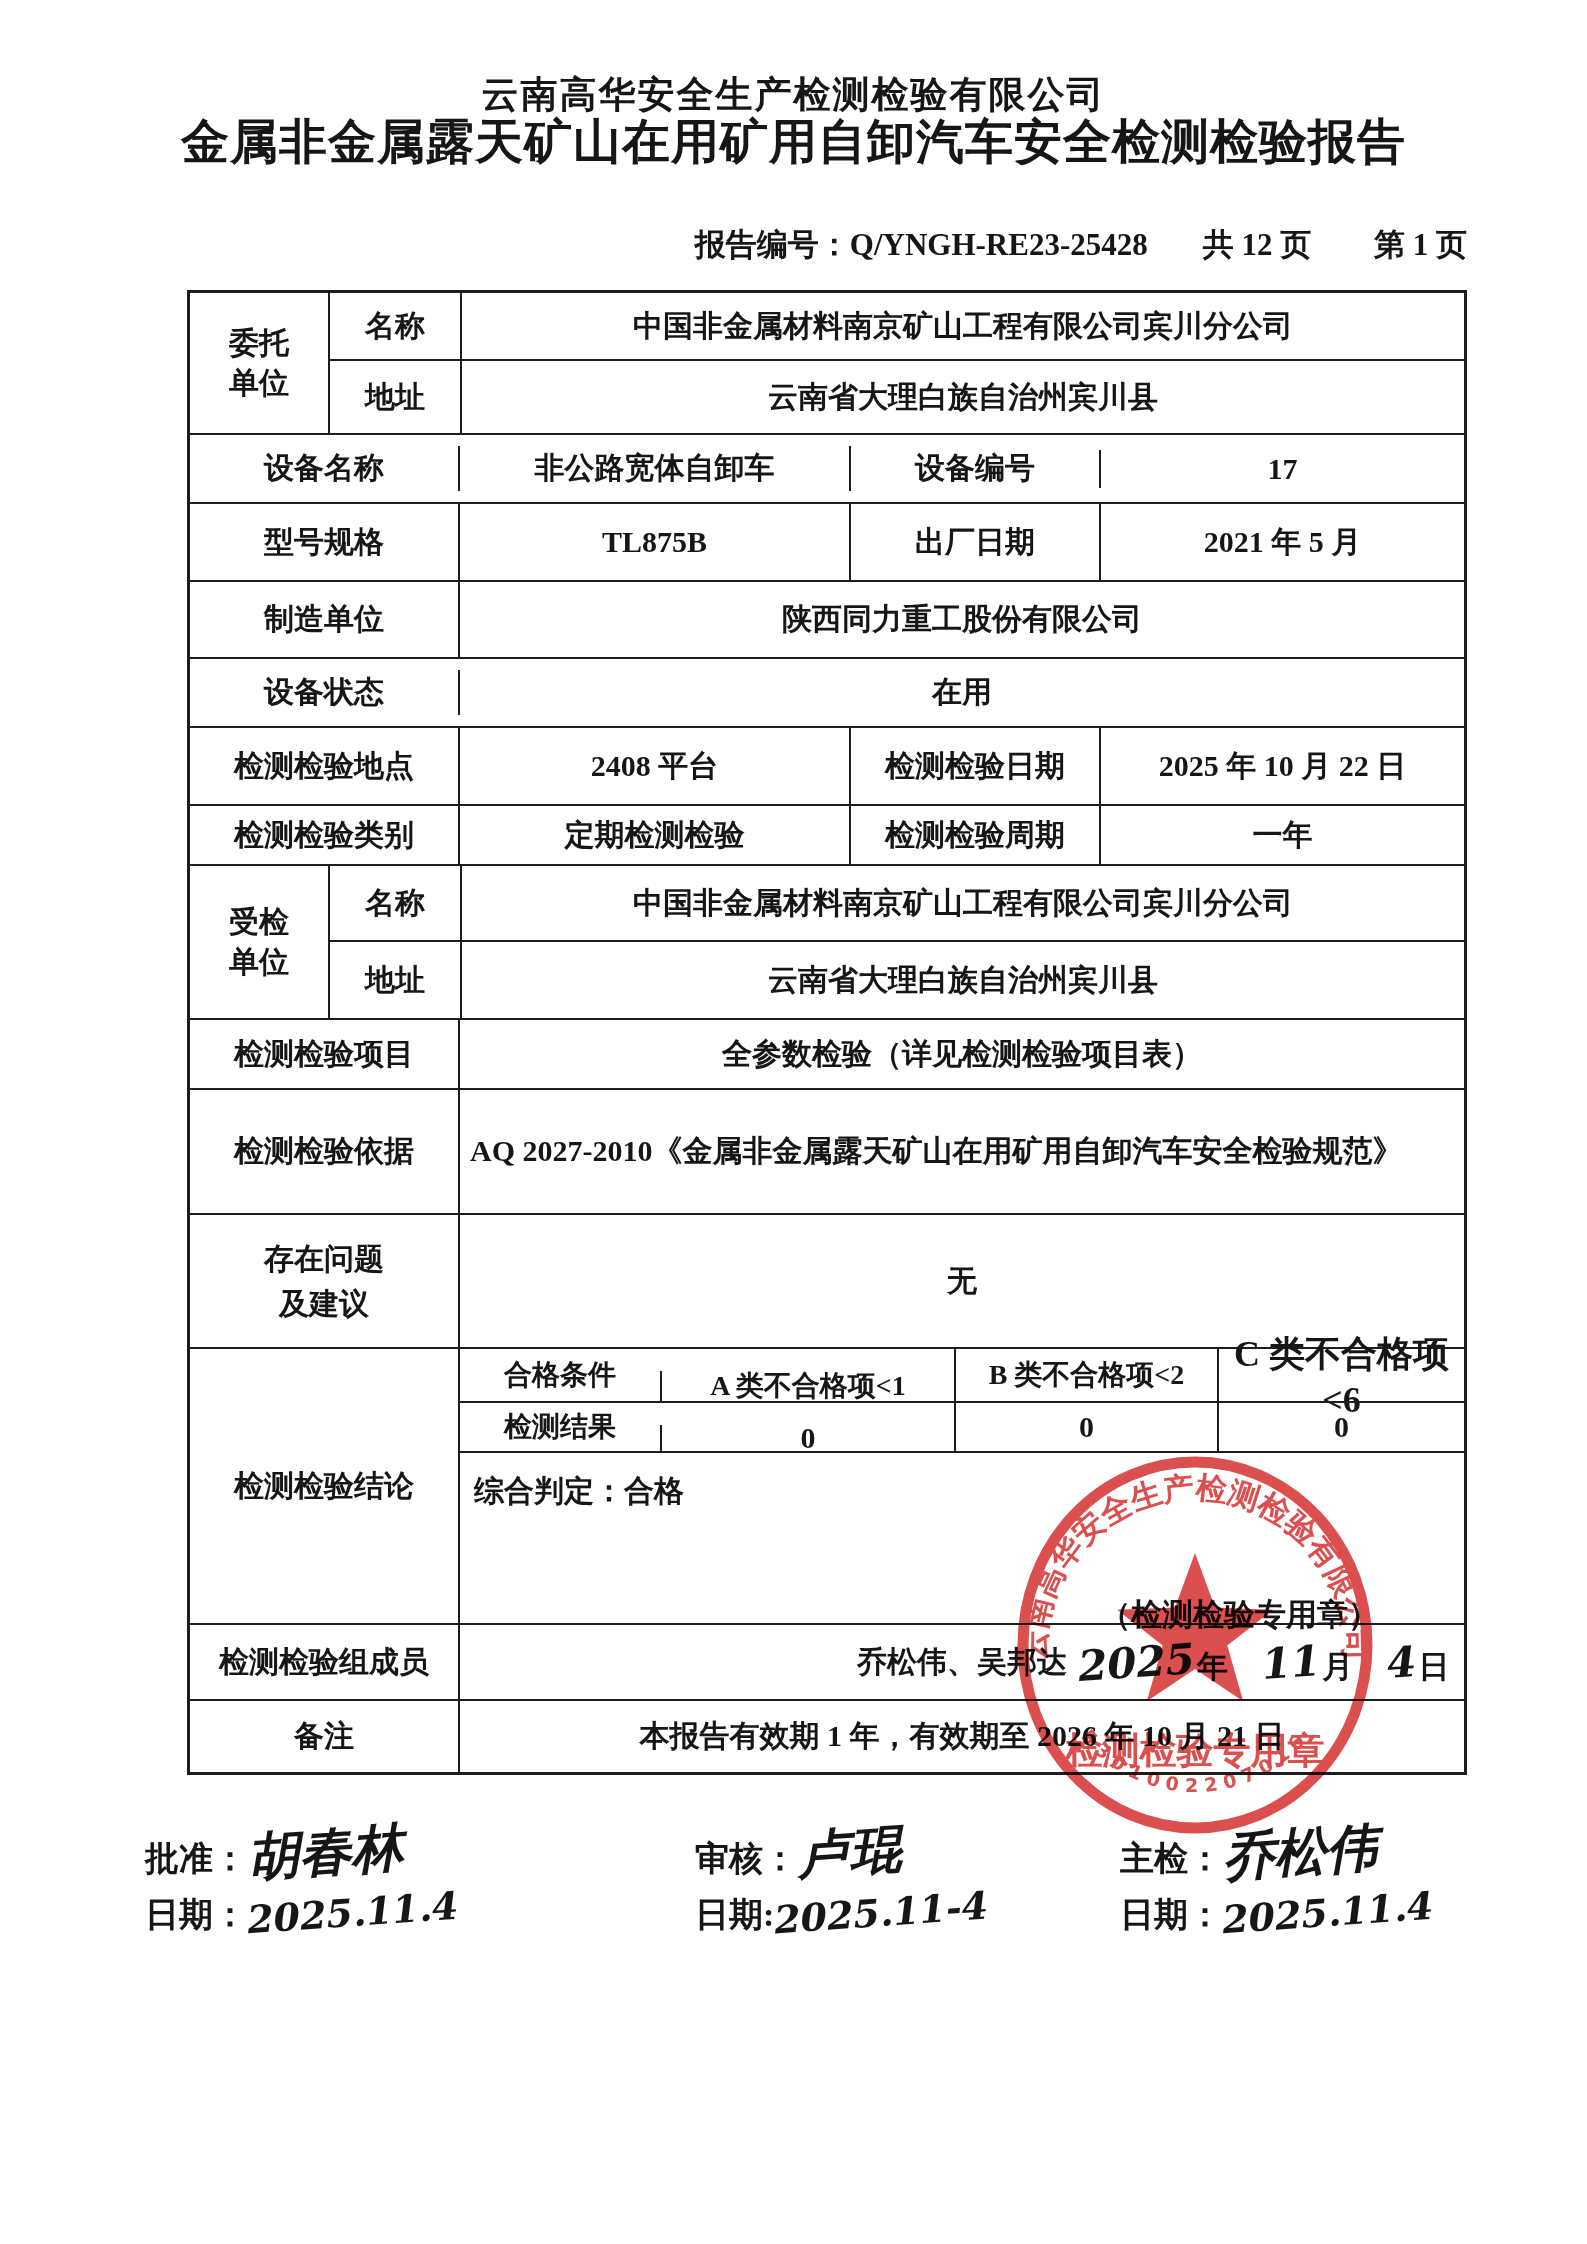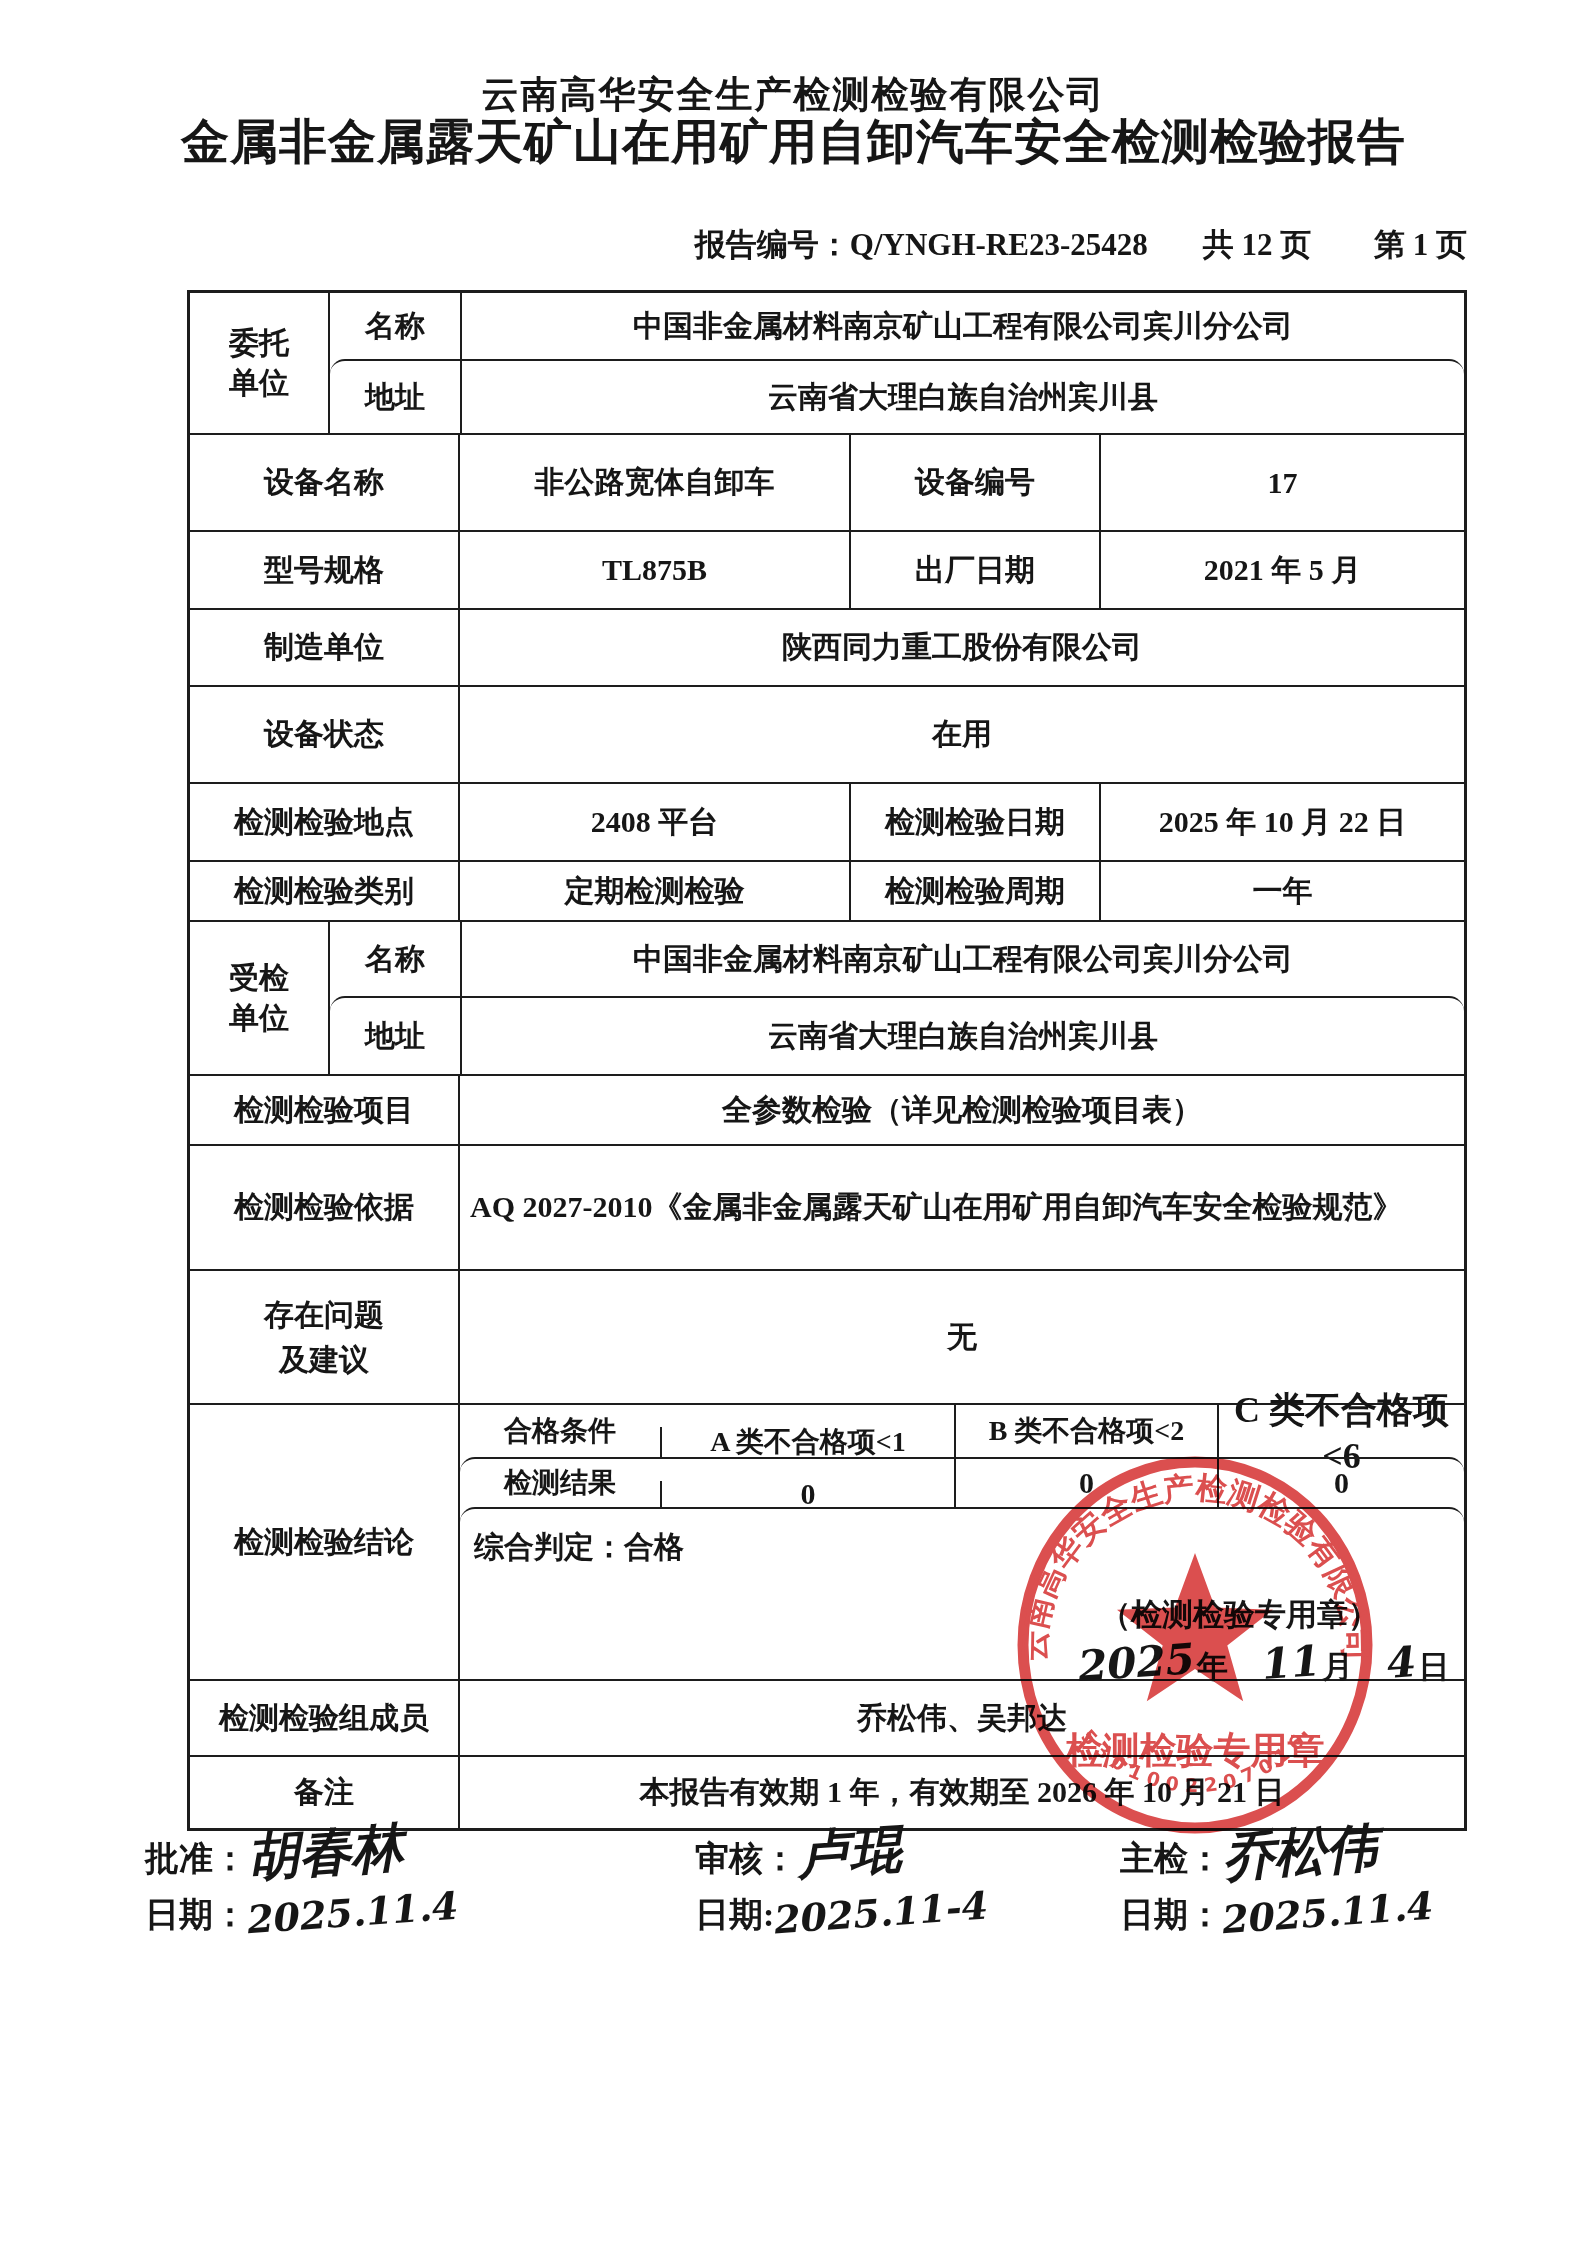"地址" .col > .row + .row { border-radius: 15px -> none }
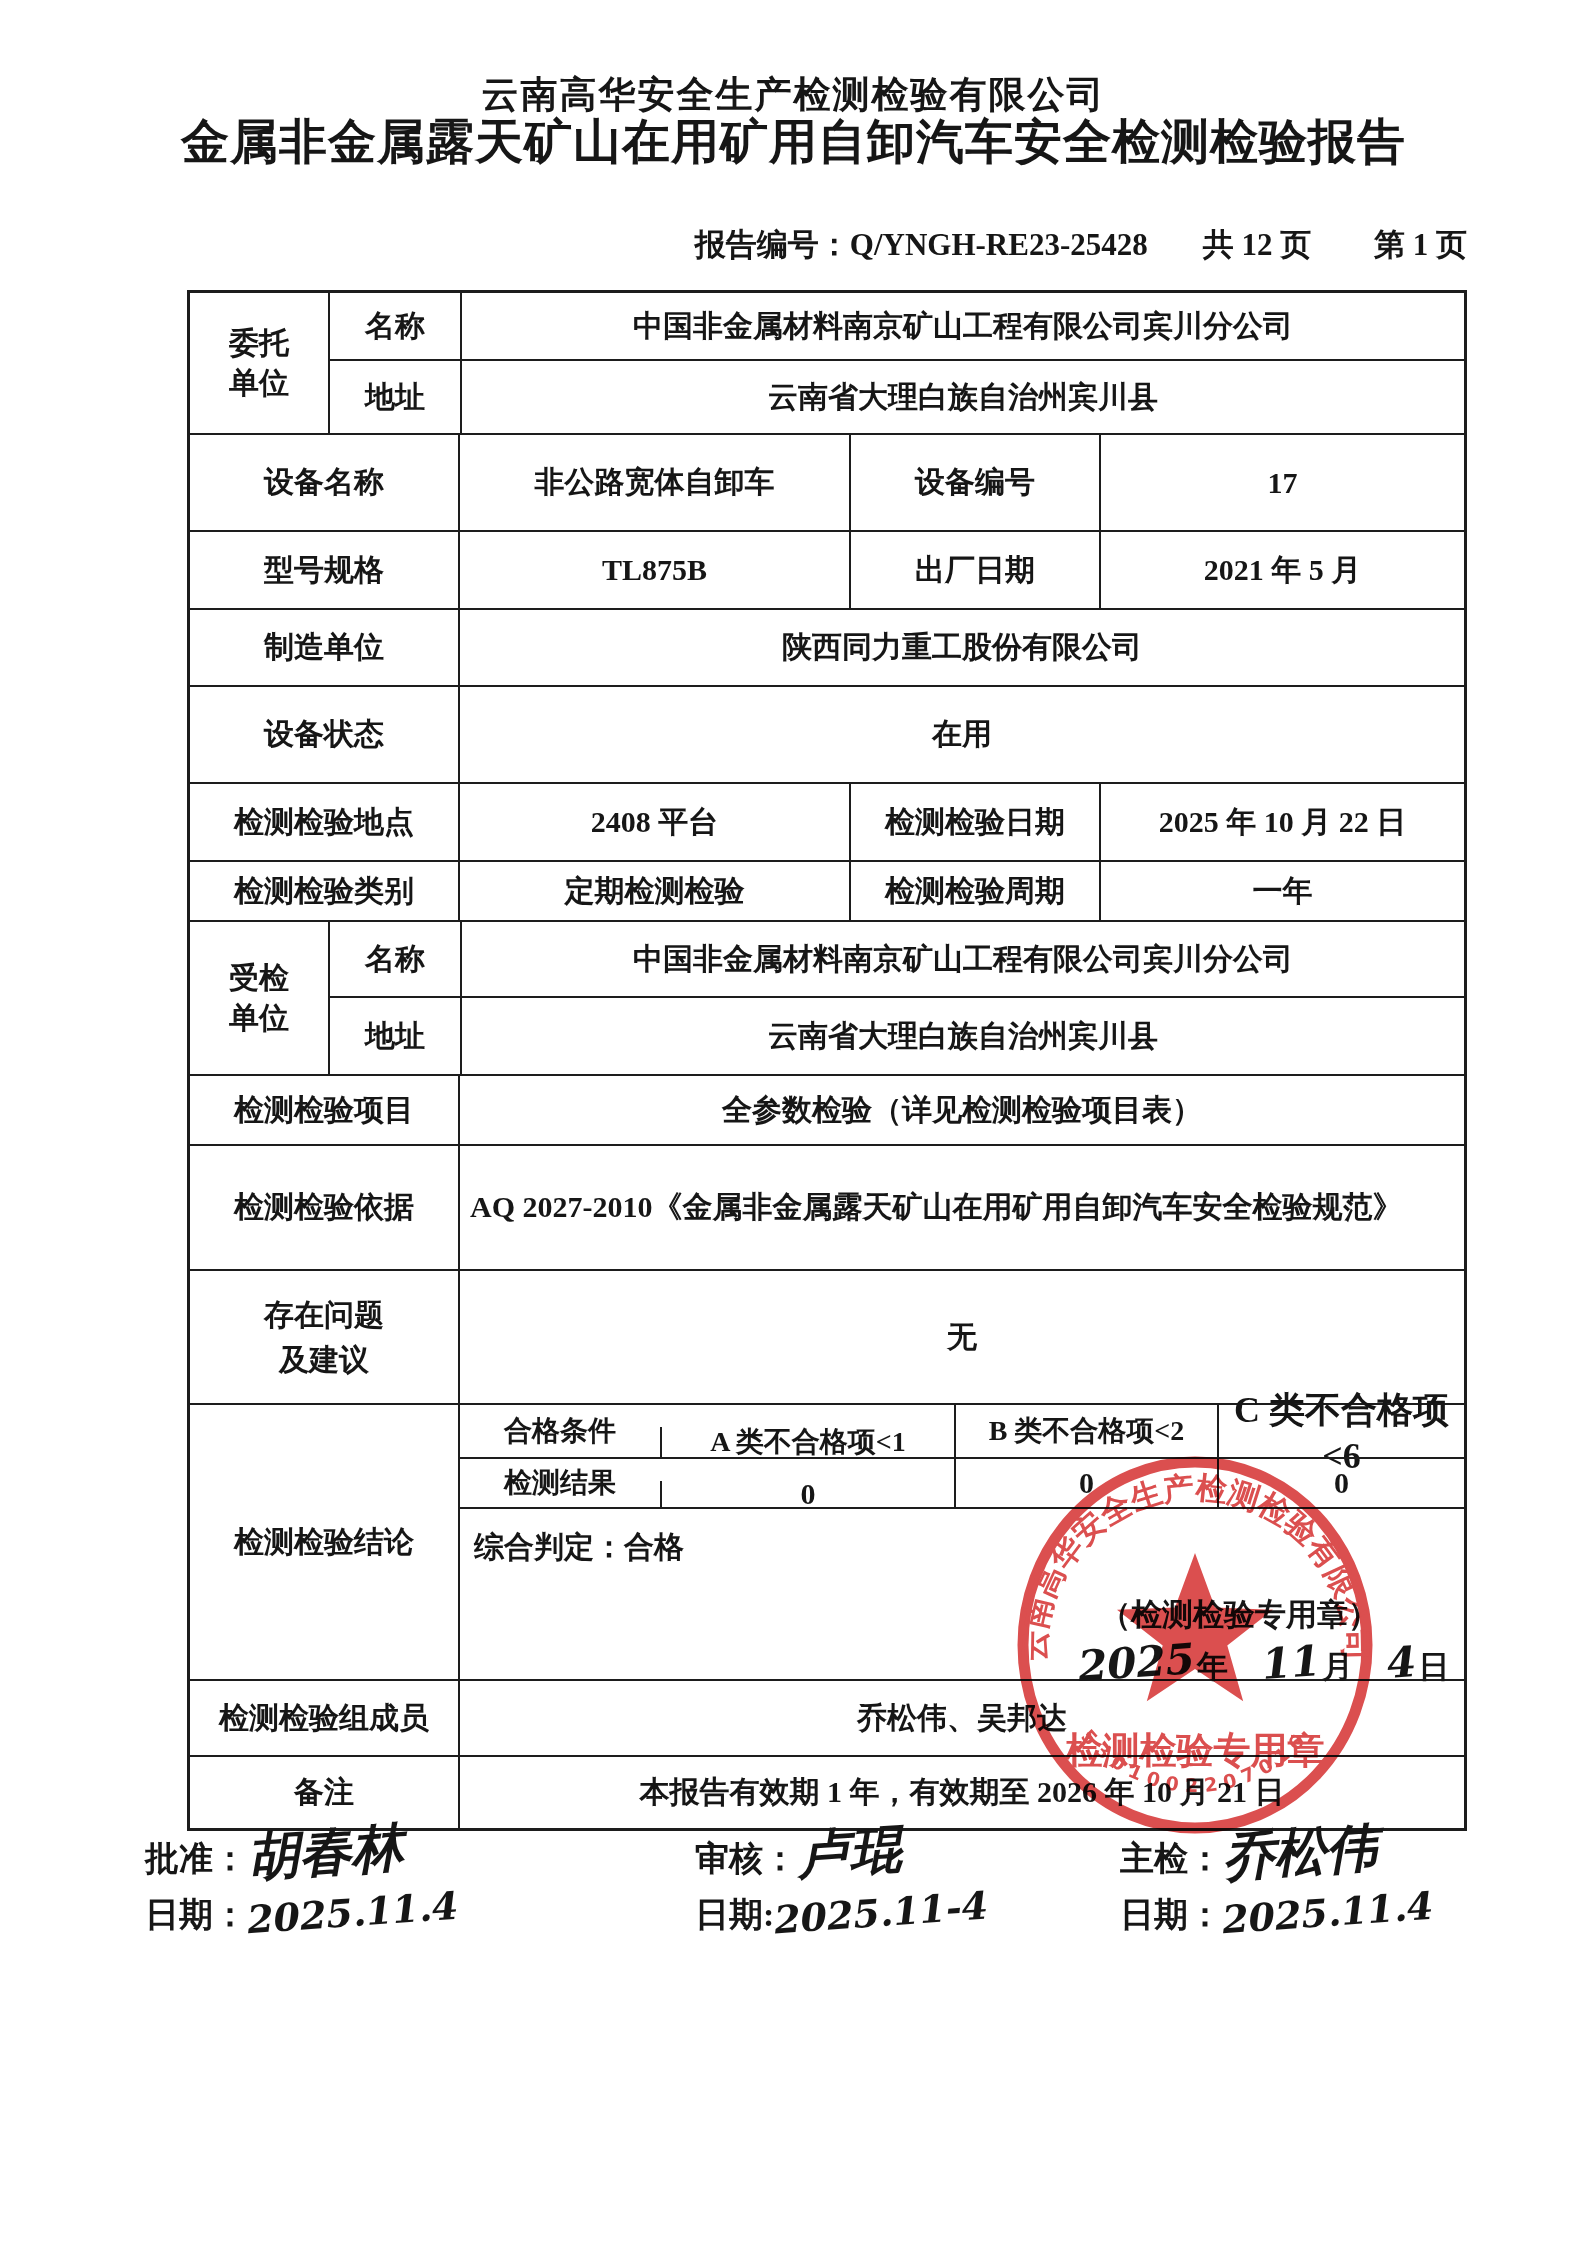"设备名称" .h75 { align-items: none -> center; height: 97px -> 69px }
